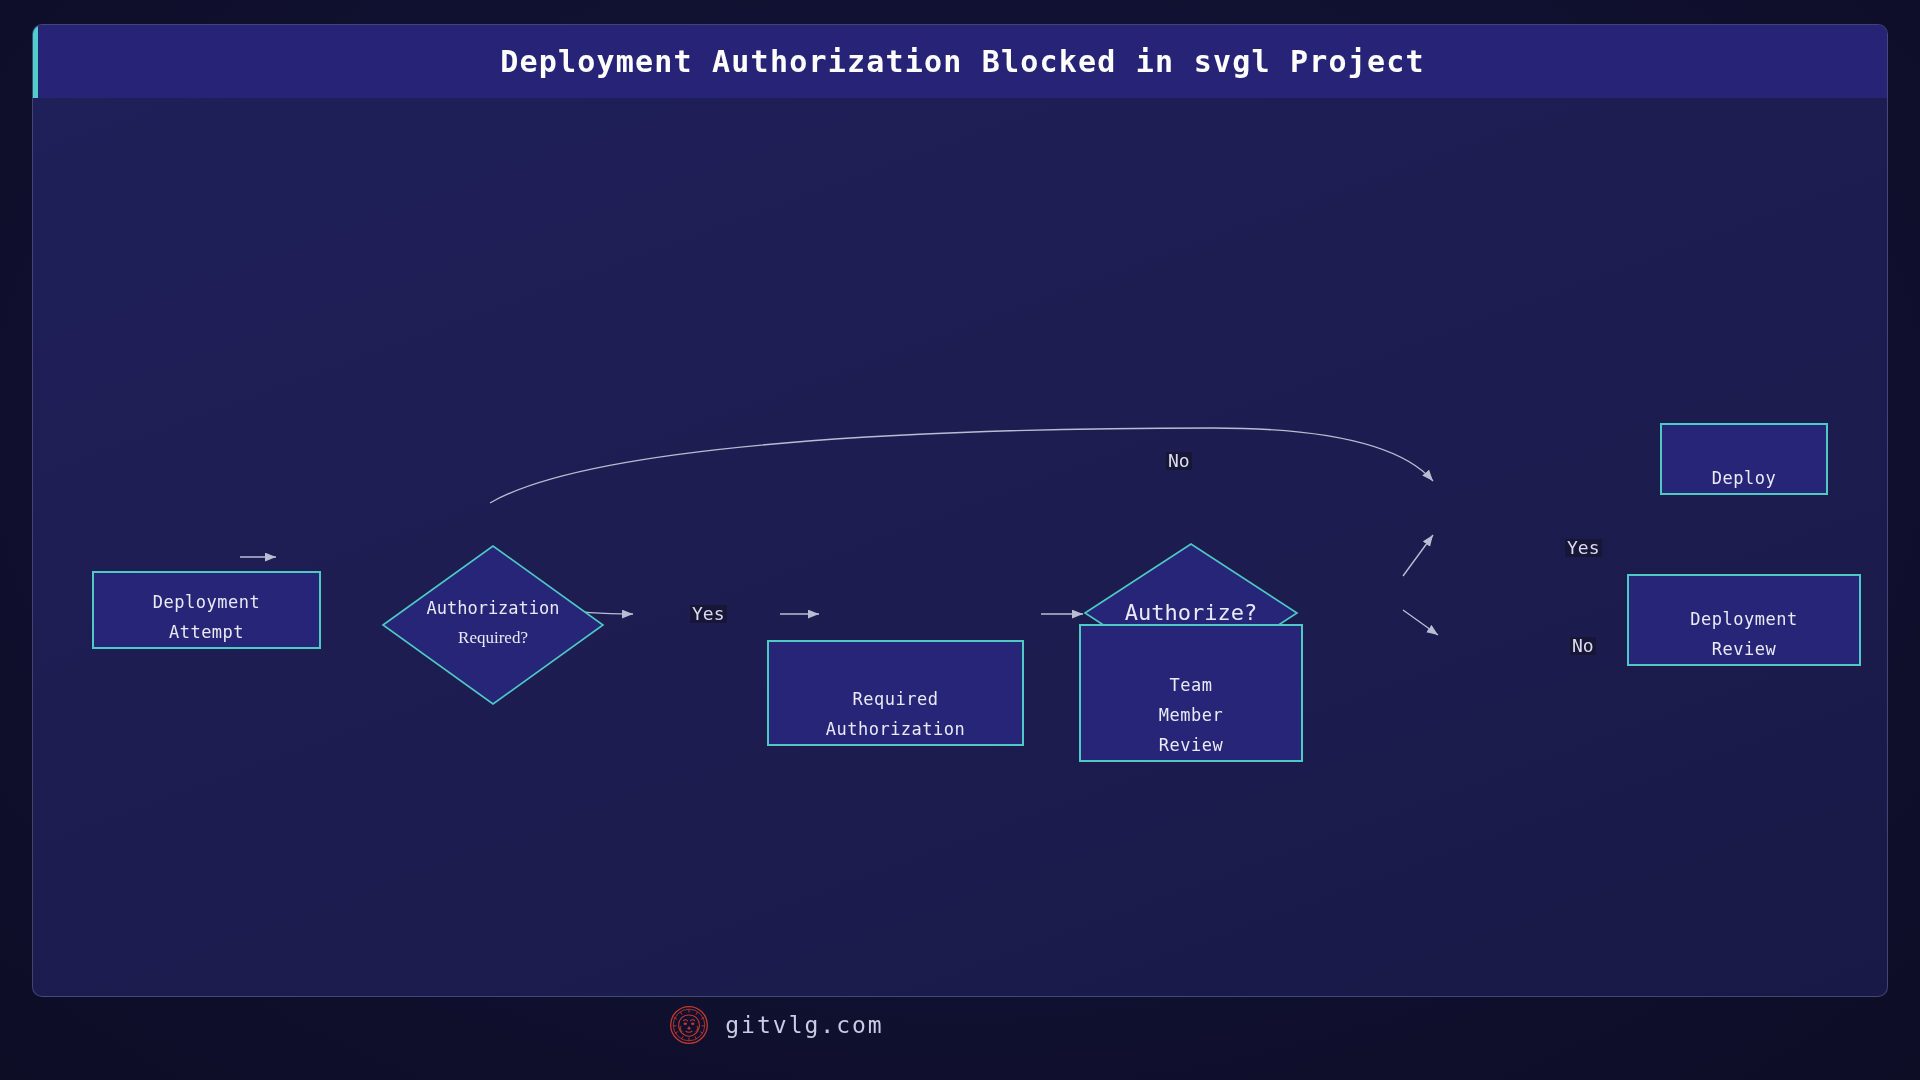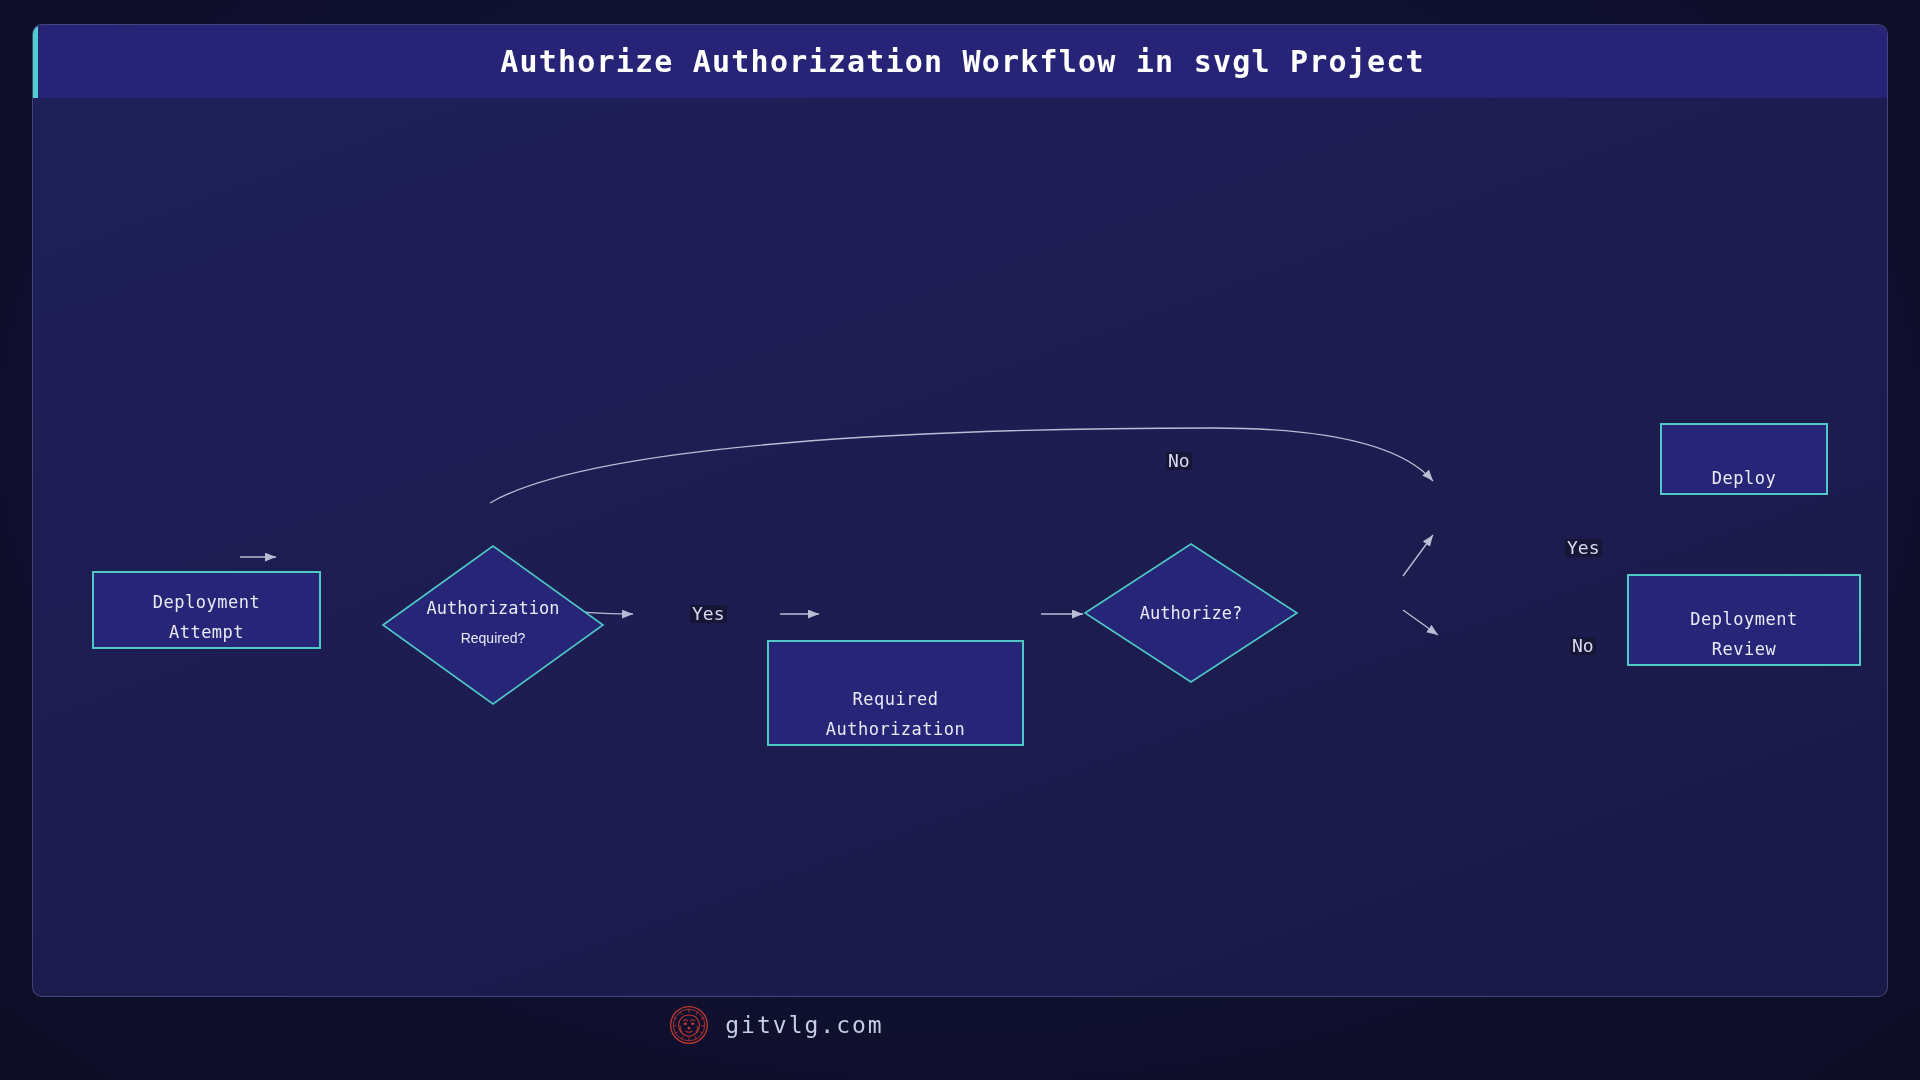"Authorize Authorization Workflow in svgl" span { text: Authorize Authorization Workflow -> Deployment Authorization Blocked }
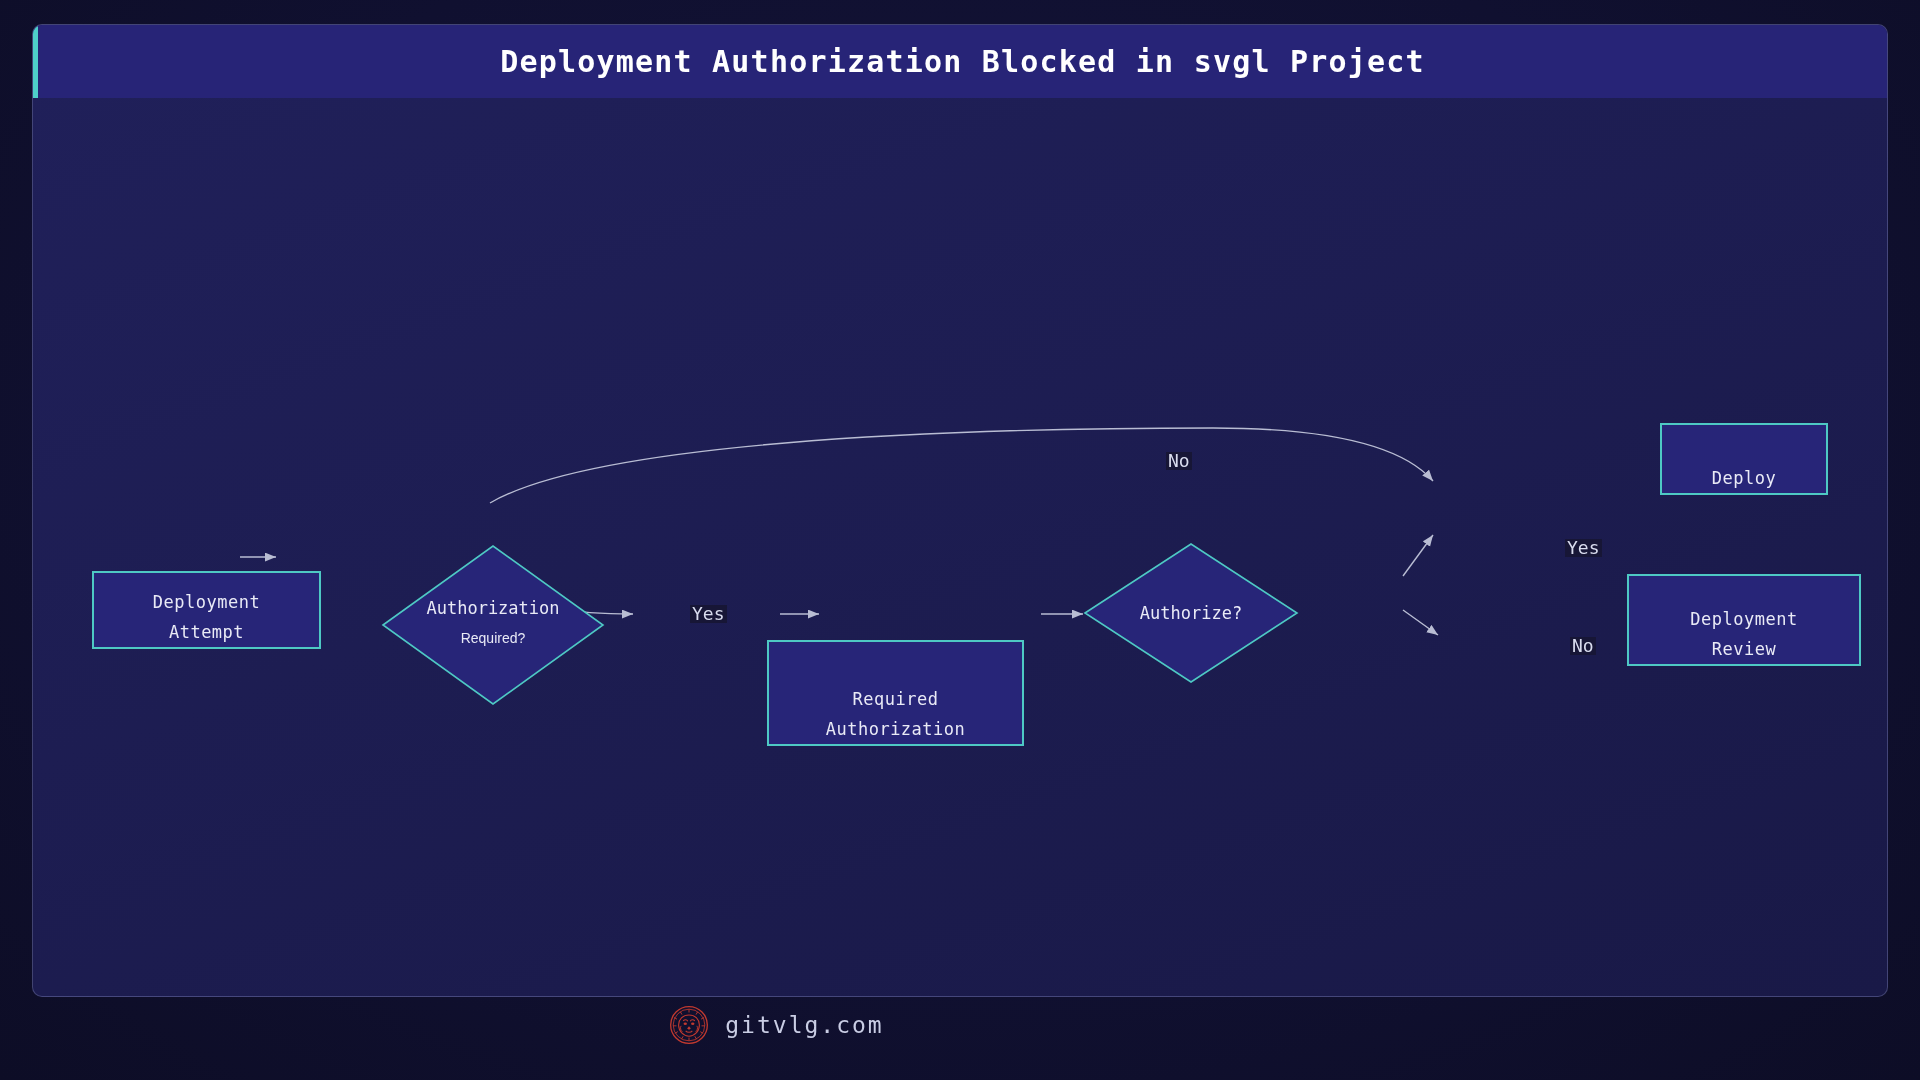"Authorize?" div { font-size: 17px -> 22px }
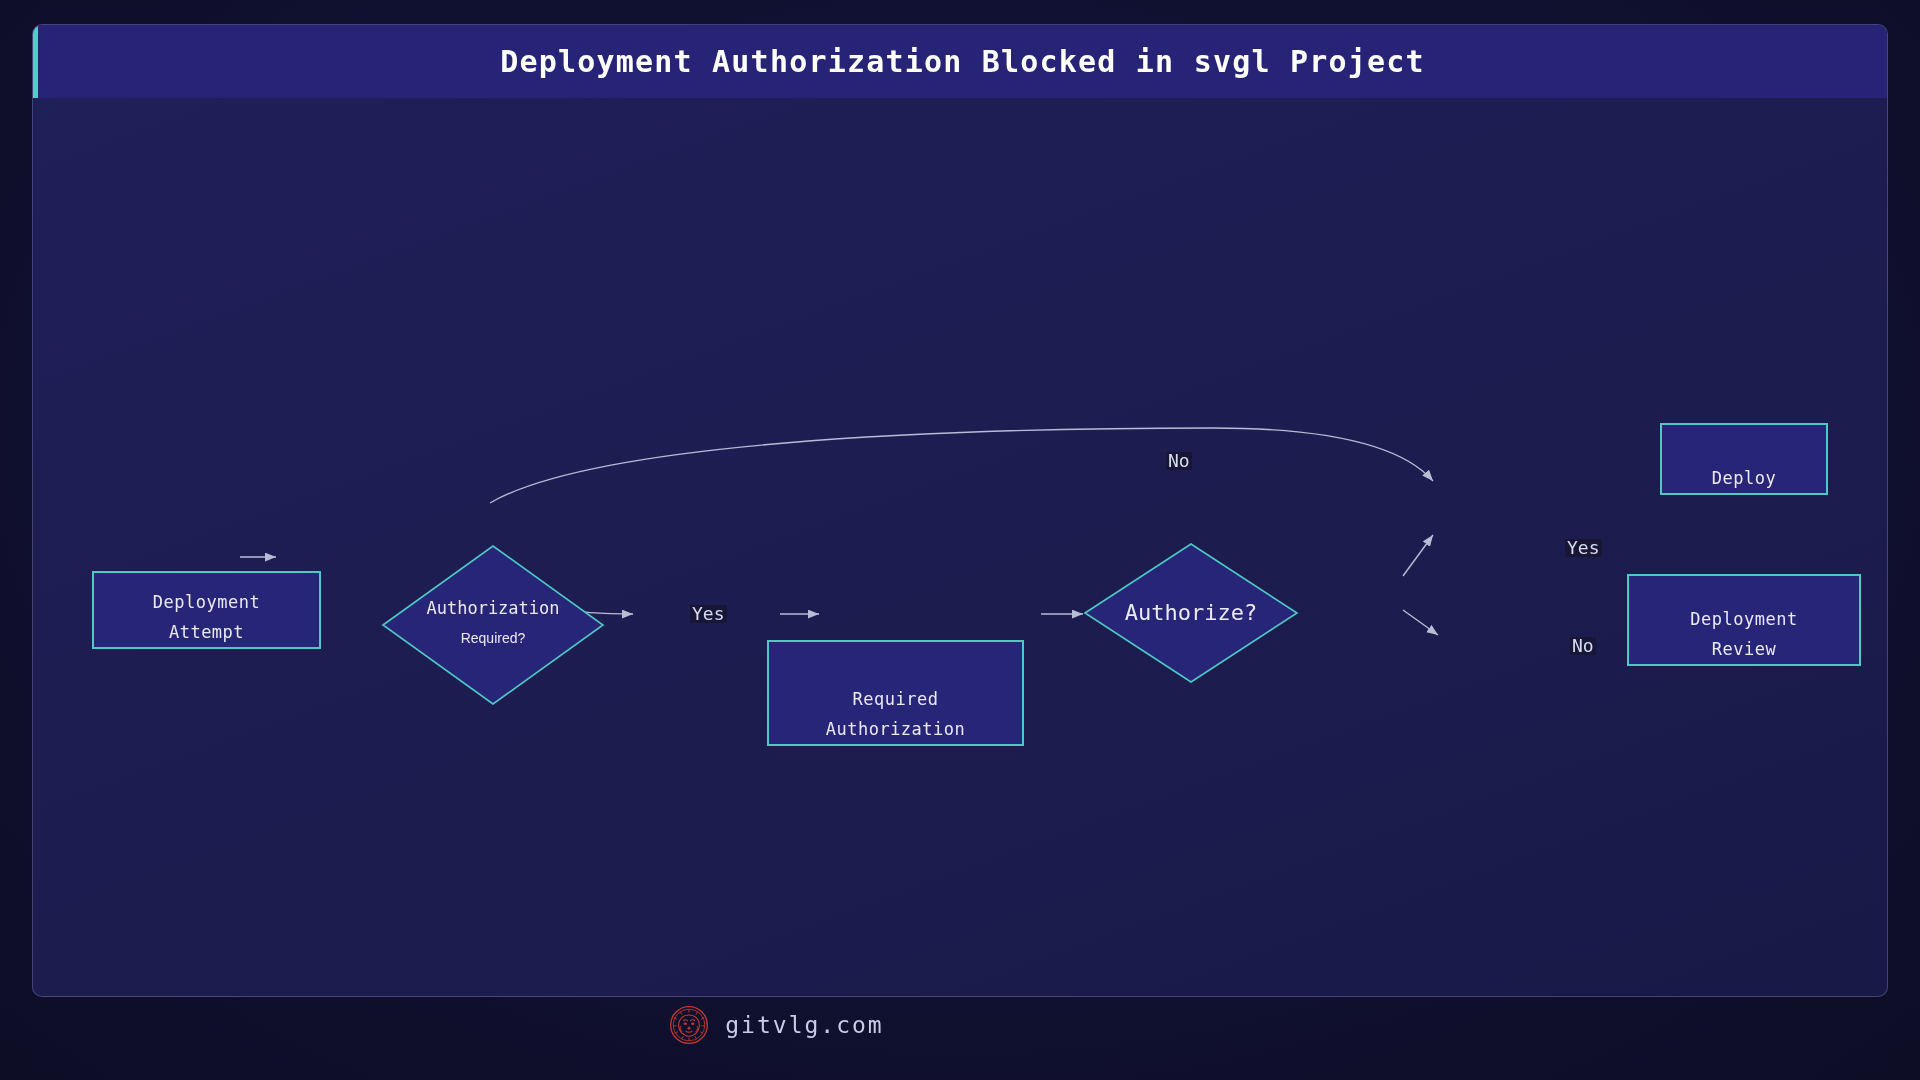"Required?" div { font-family: Liberation Sans, sans-serif -> Liberation Serif, serif; font-size: 14px -> 17px }
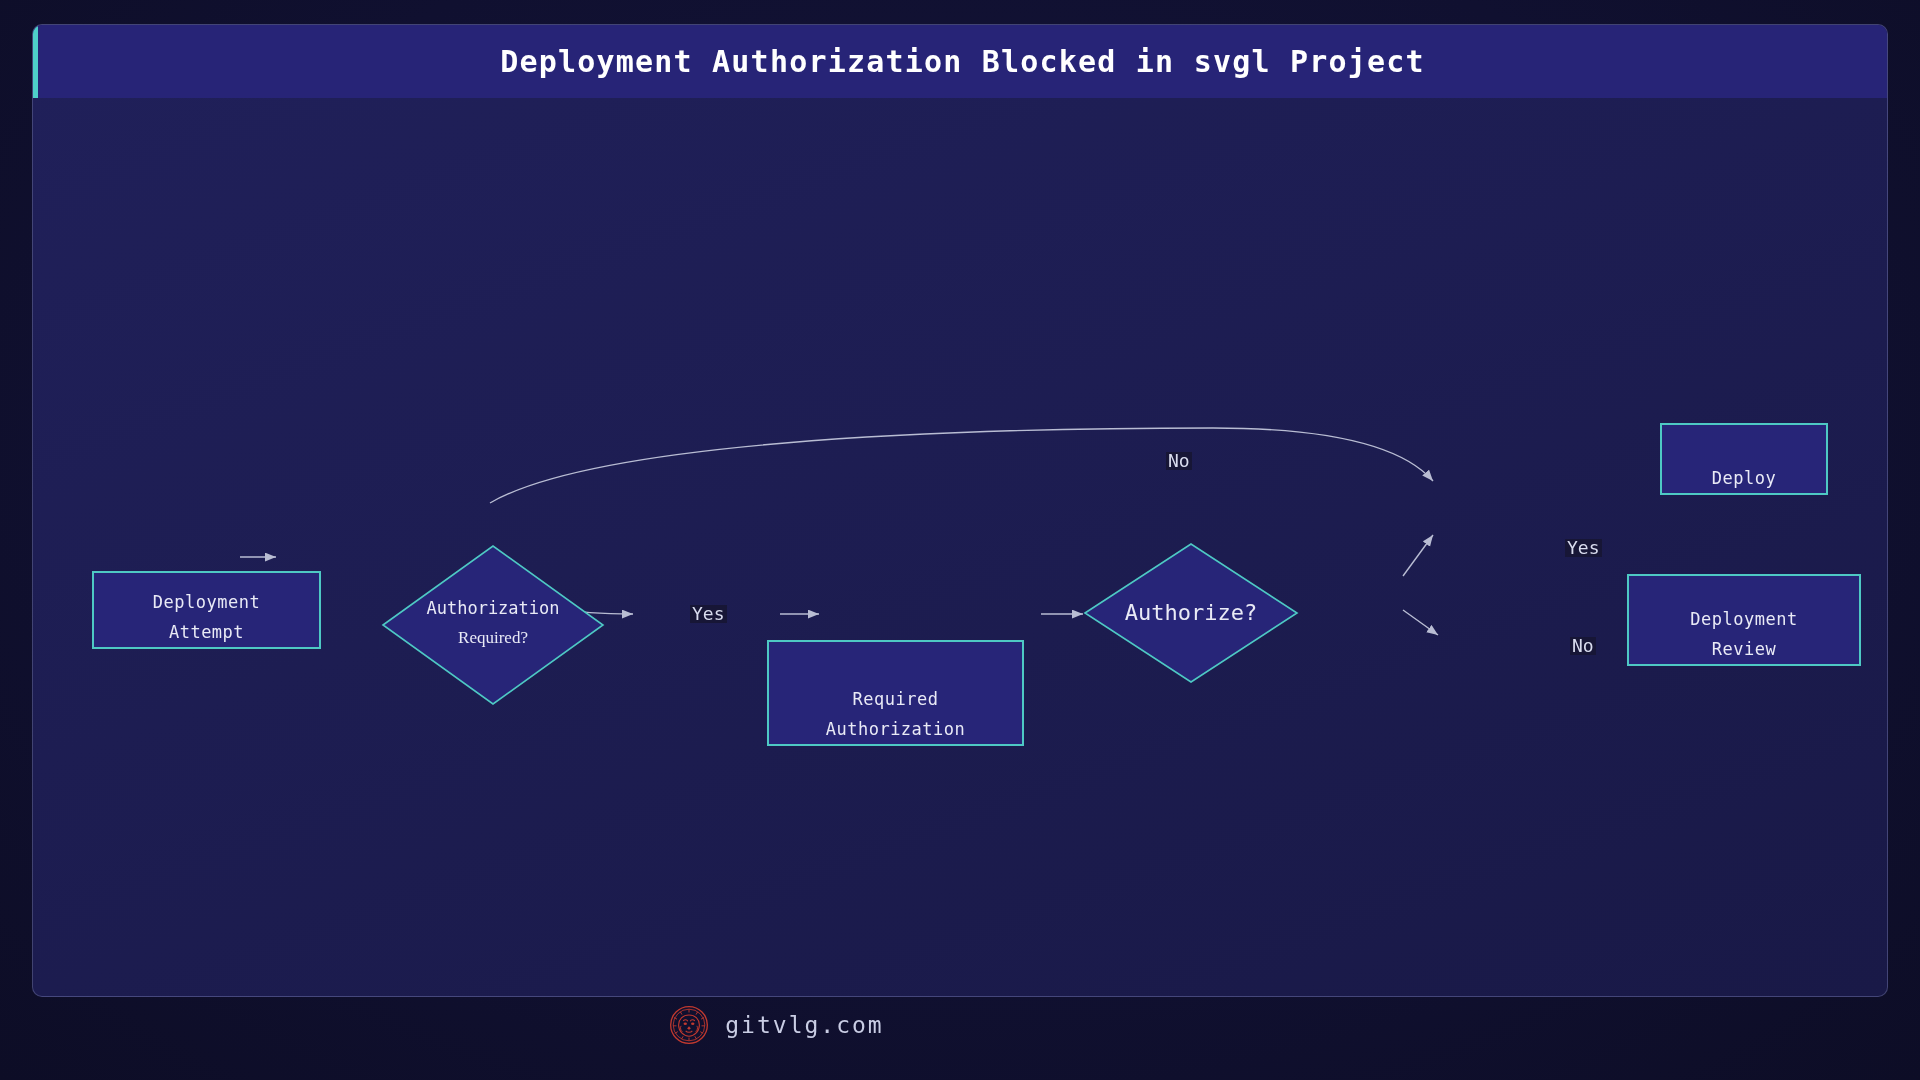"Team" div.node-box { html: none -> <div> <span>Team</span> <span>Member</span> <span>Review</span> </div> }
